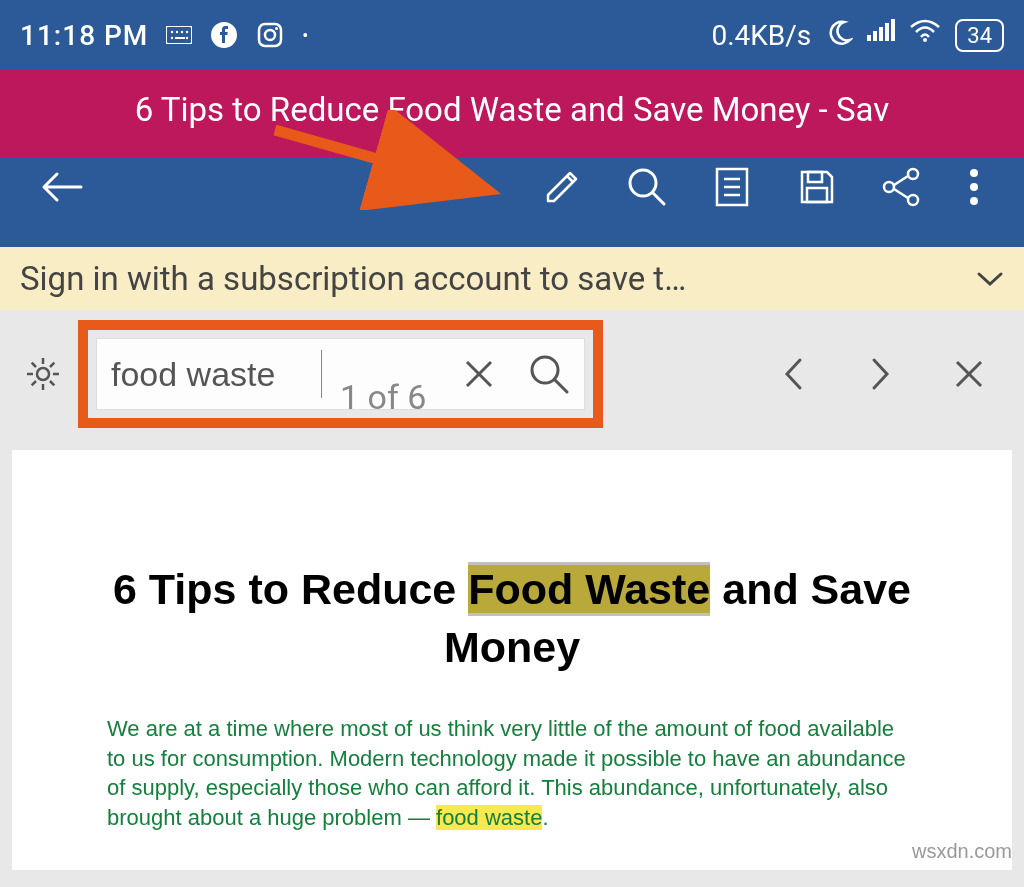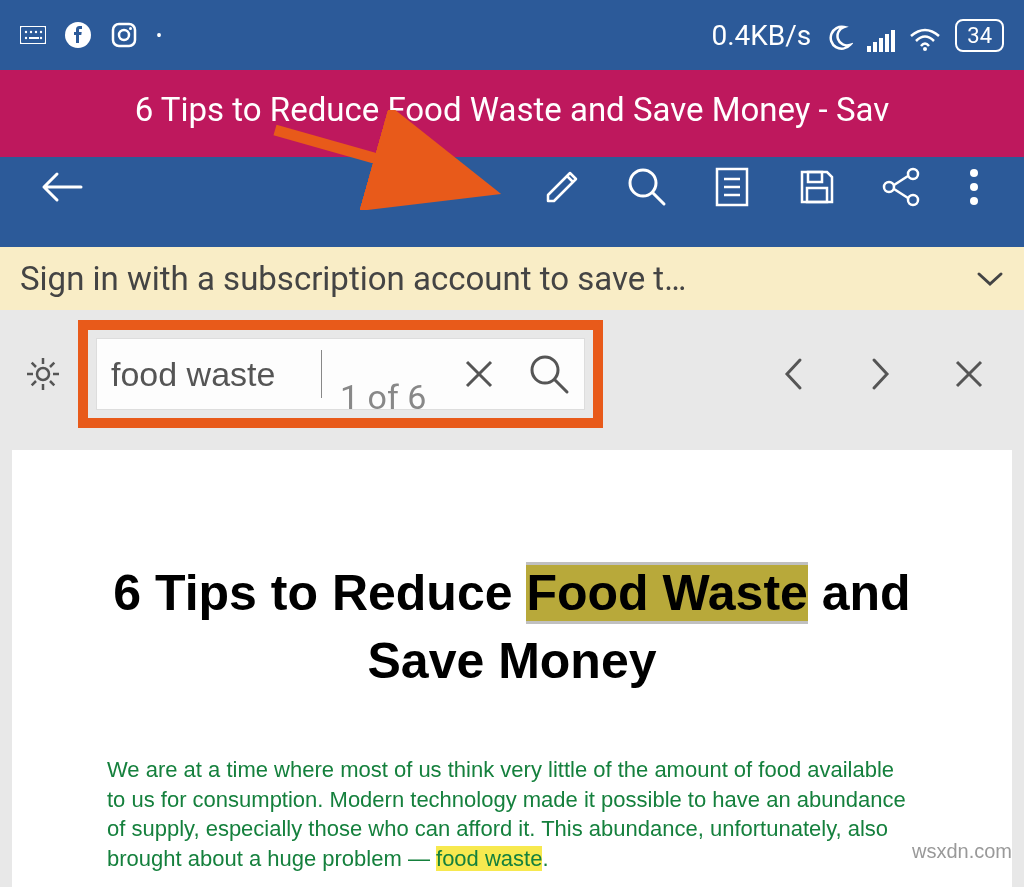"11:18 PM" span.status-time { html: none -> <span>11:18 PM</span> }
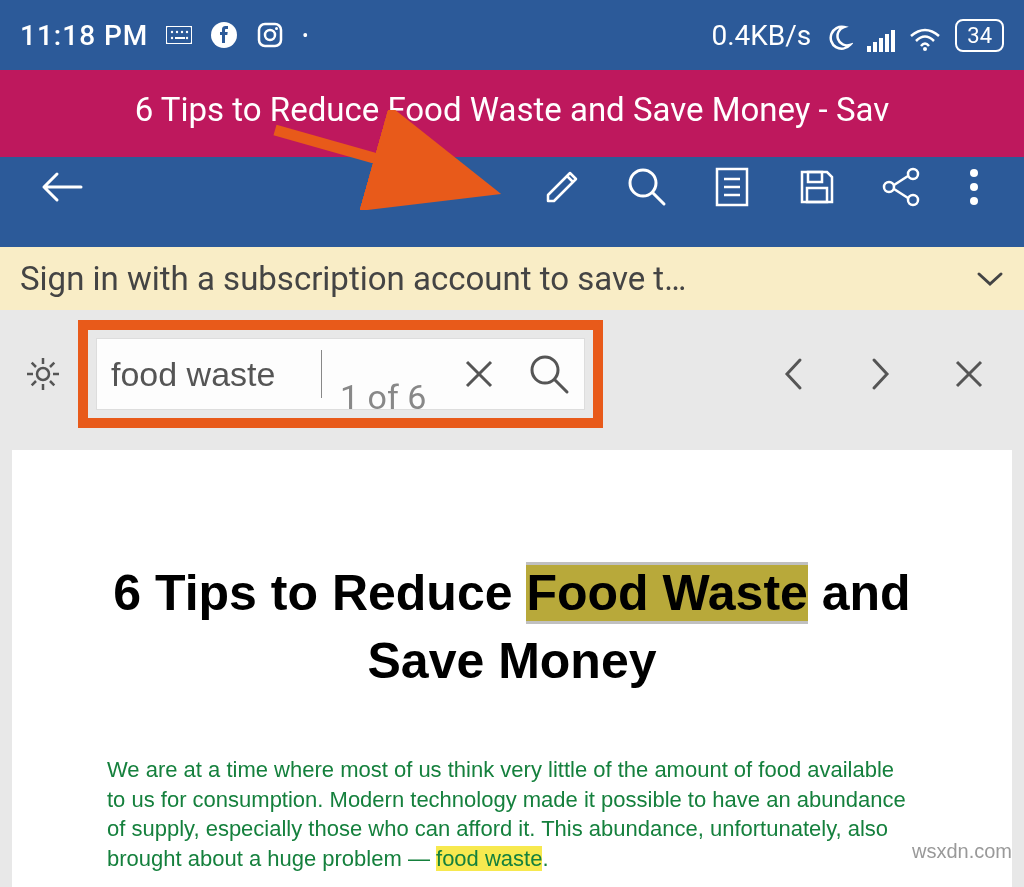"0.4KB/s" .status-right { align-items: flex-end -> flex-start }
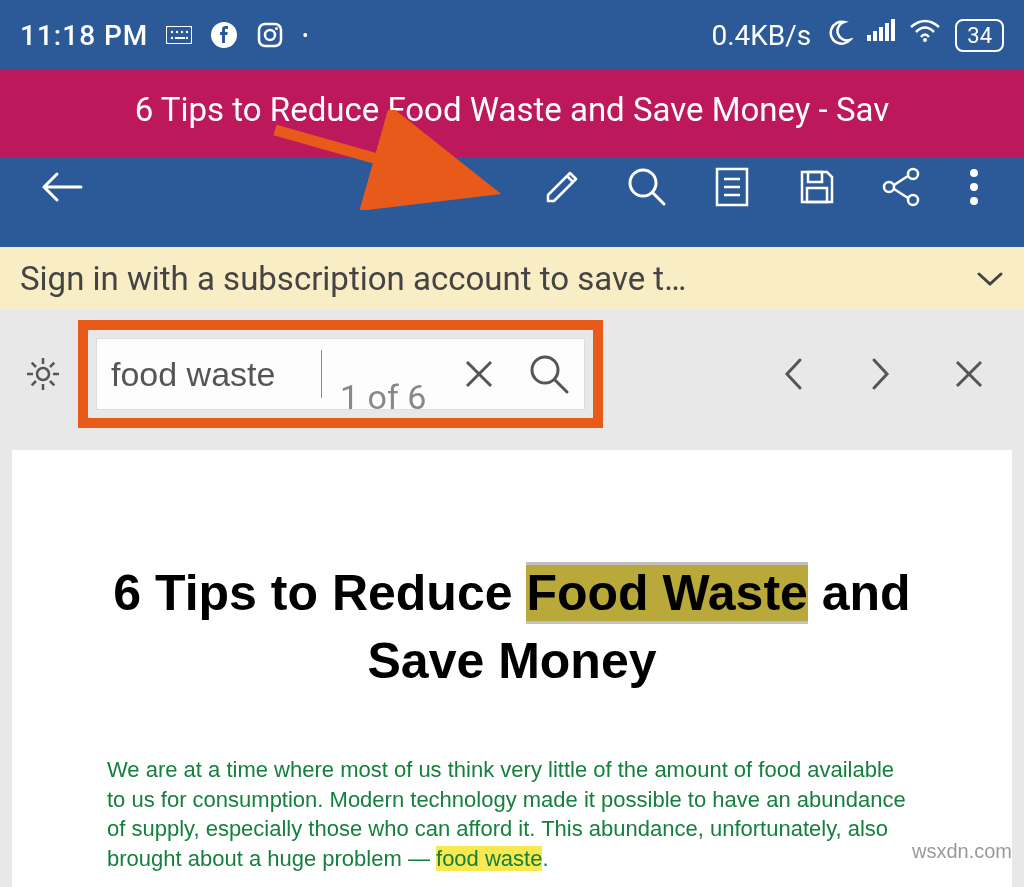"6 Tips to Reduce Food Waste and Save Money" .doc-title { font-size: 50px -> 43px; margin-bottom: 60px -> 38px }
